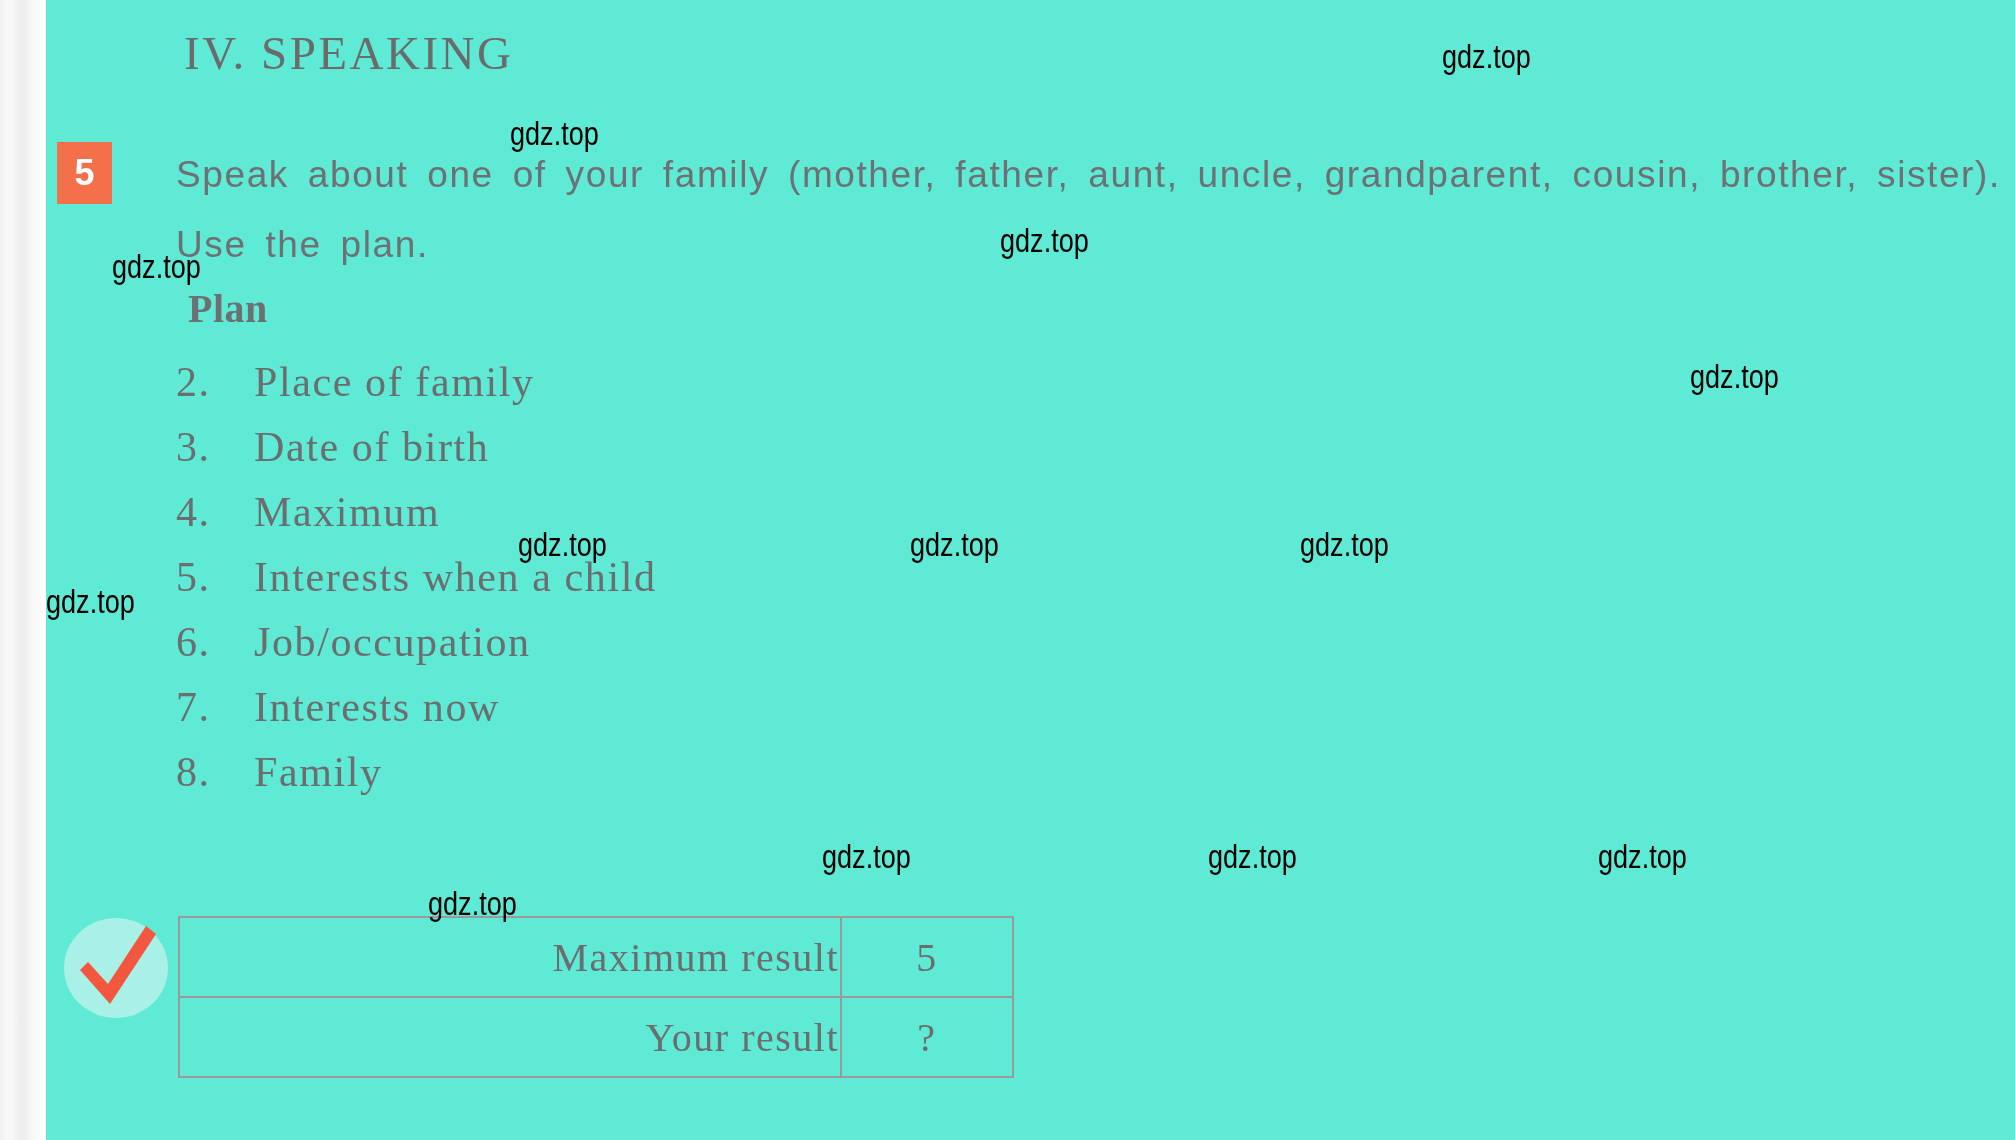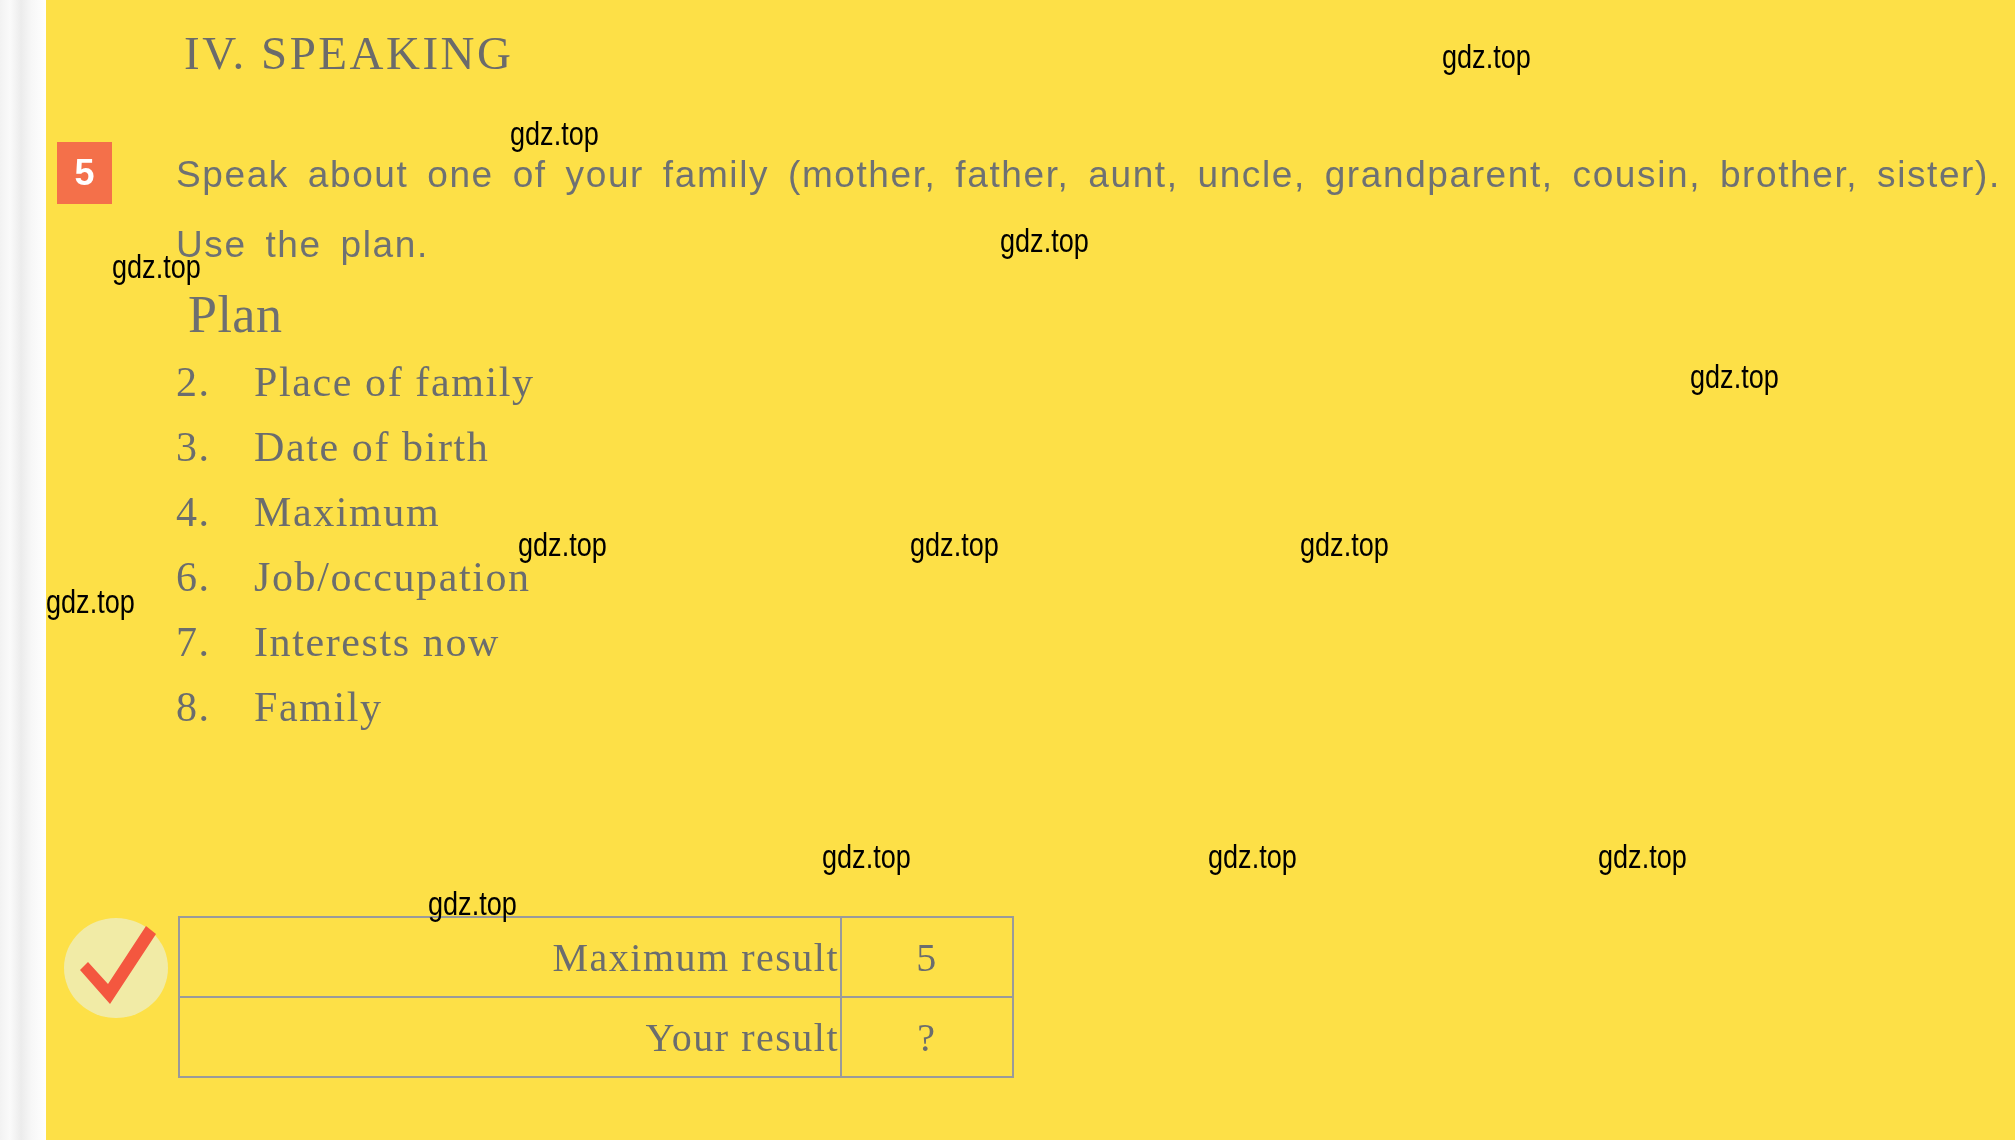"IV. SPEAKING" #page { background: #fde047 -> #5eead4 }
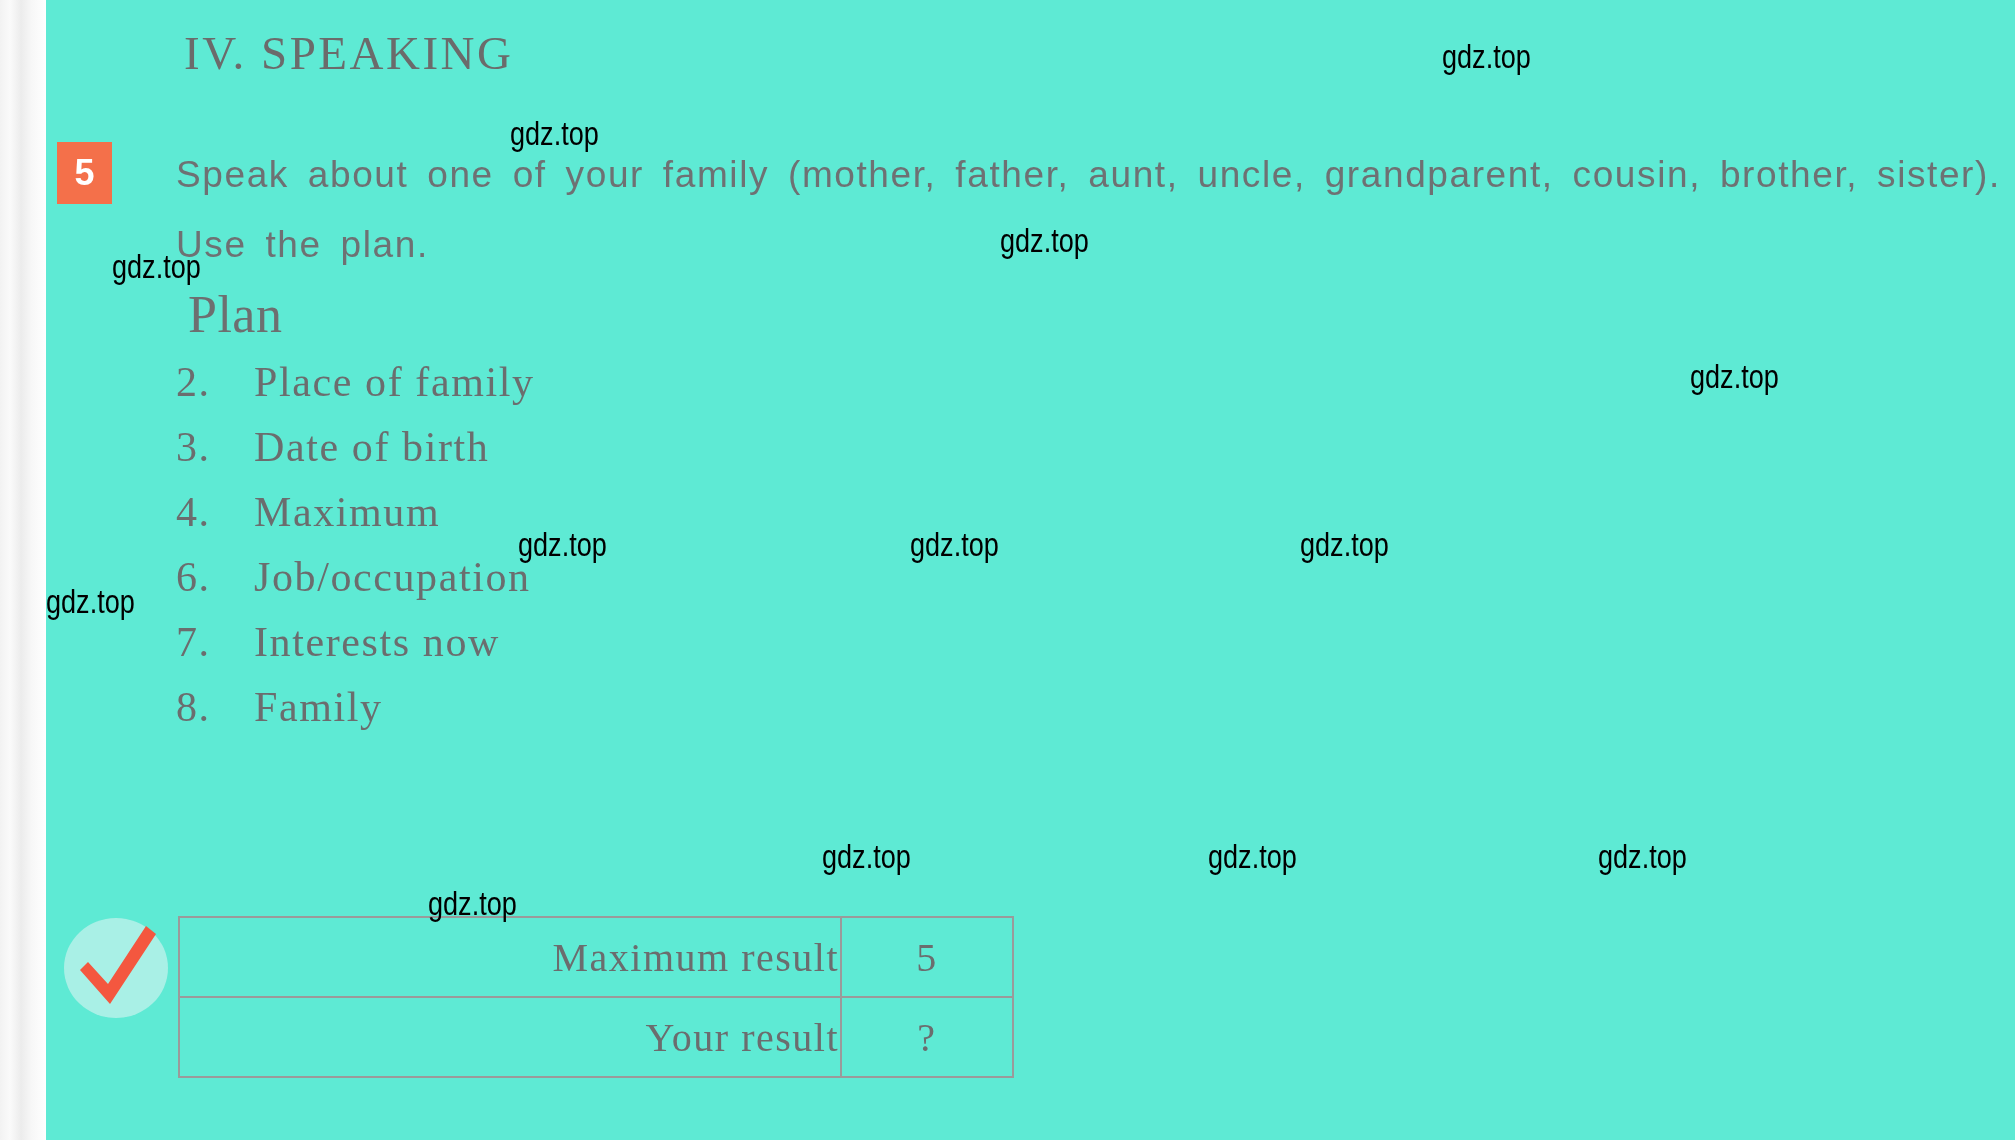"Plan" #plan-heading { font-size: 52px -> 40px; font-weight: 400 -> 700 }
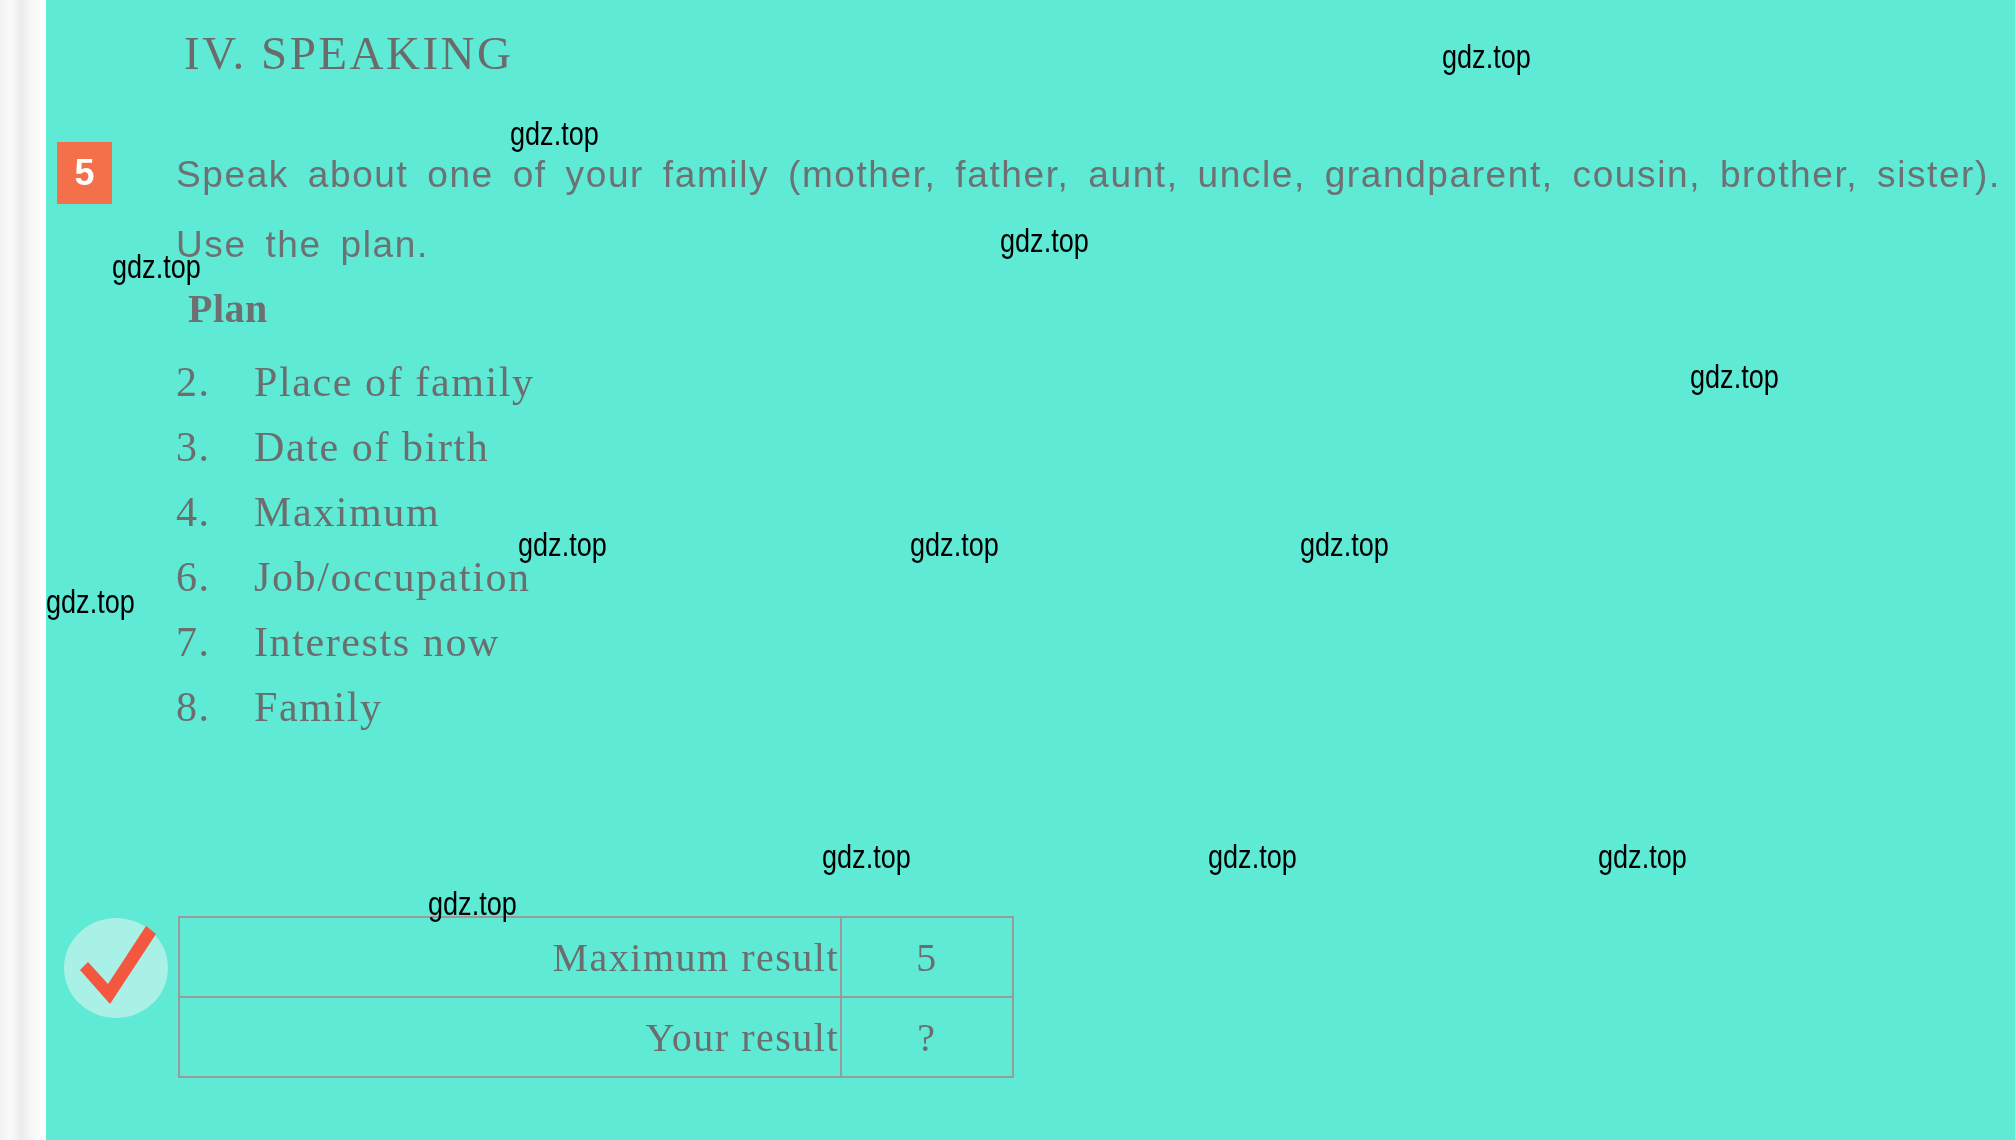"5. Interests when a child" li { html: none -> <li><span>5.</span><span>Interests when a child</span></li> }
